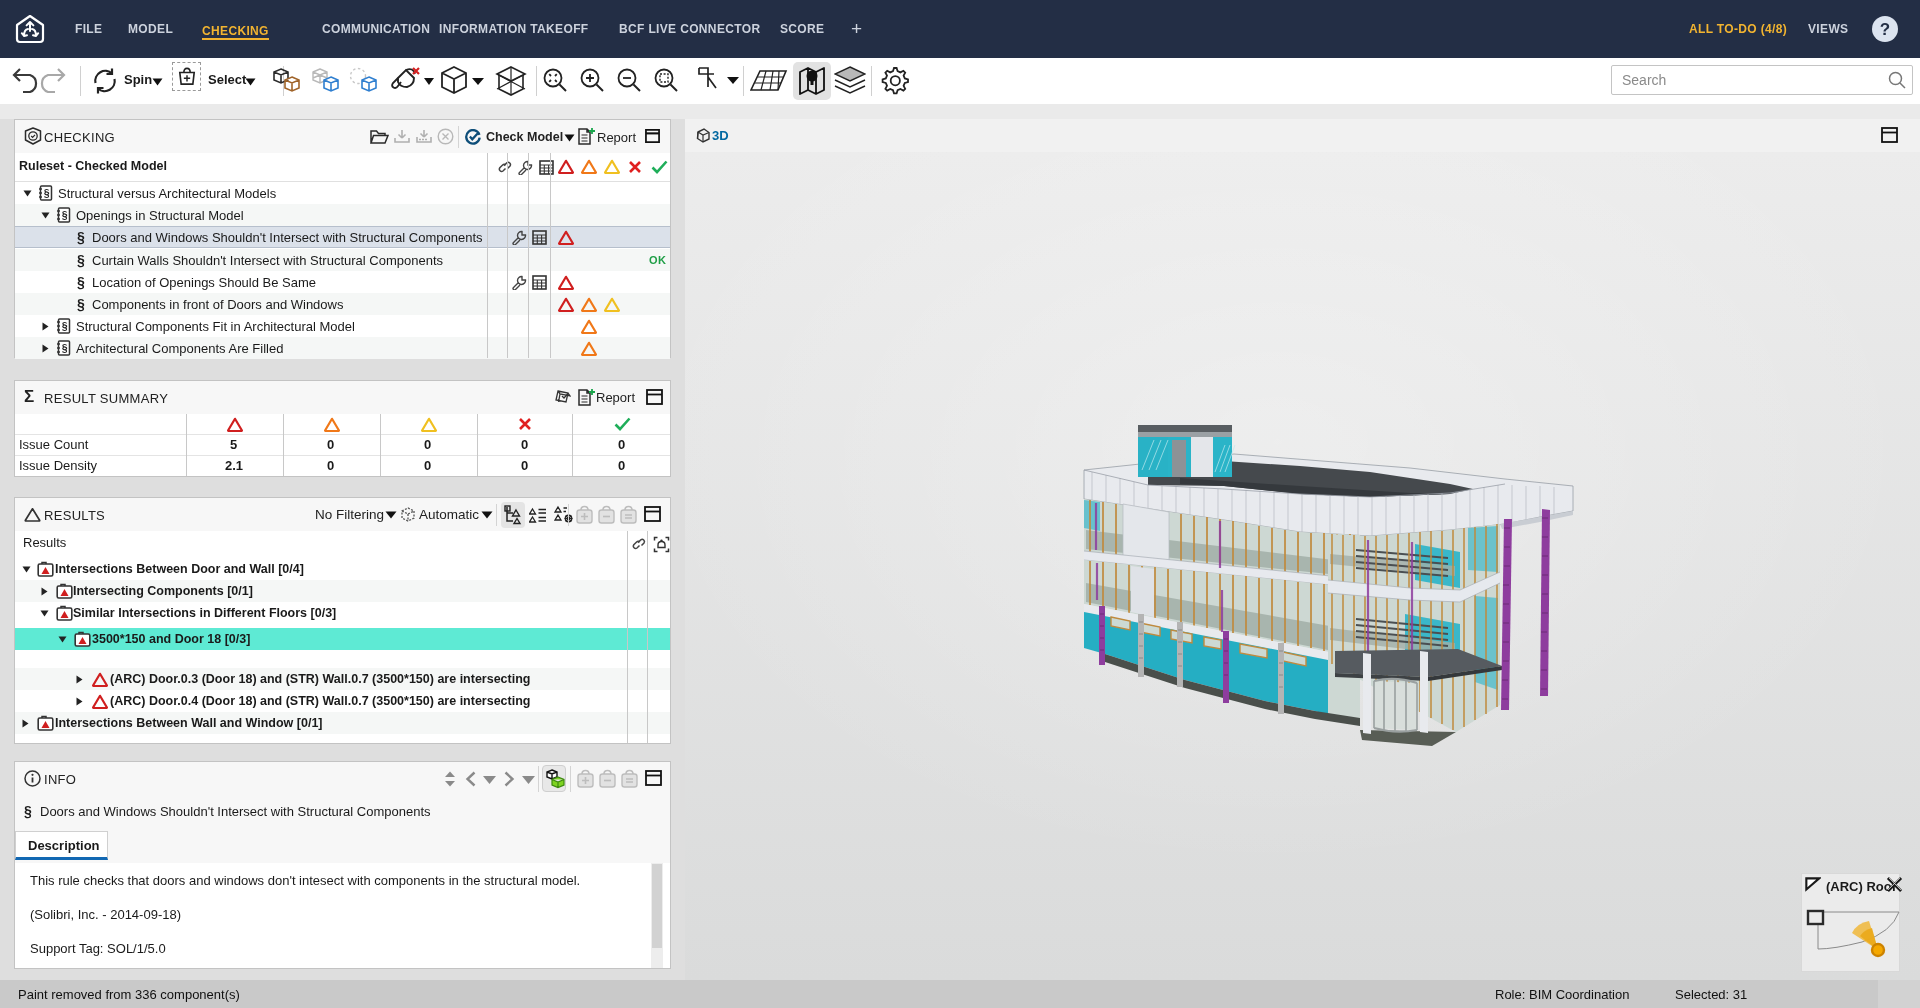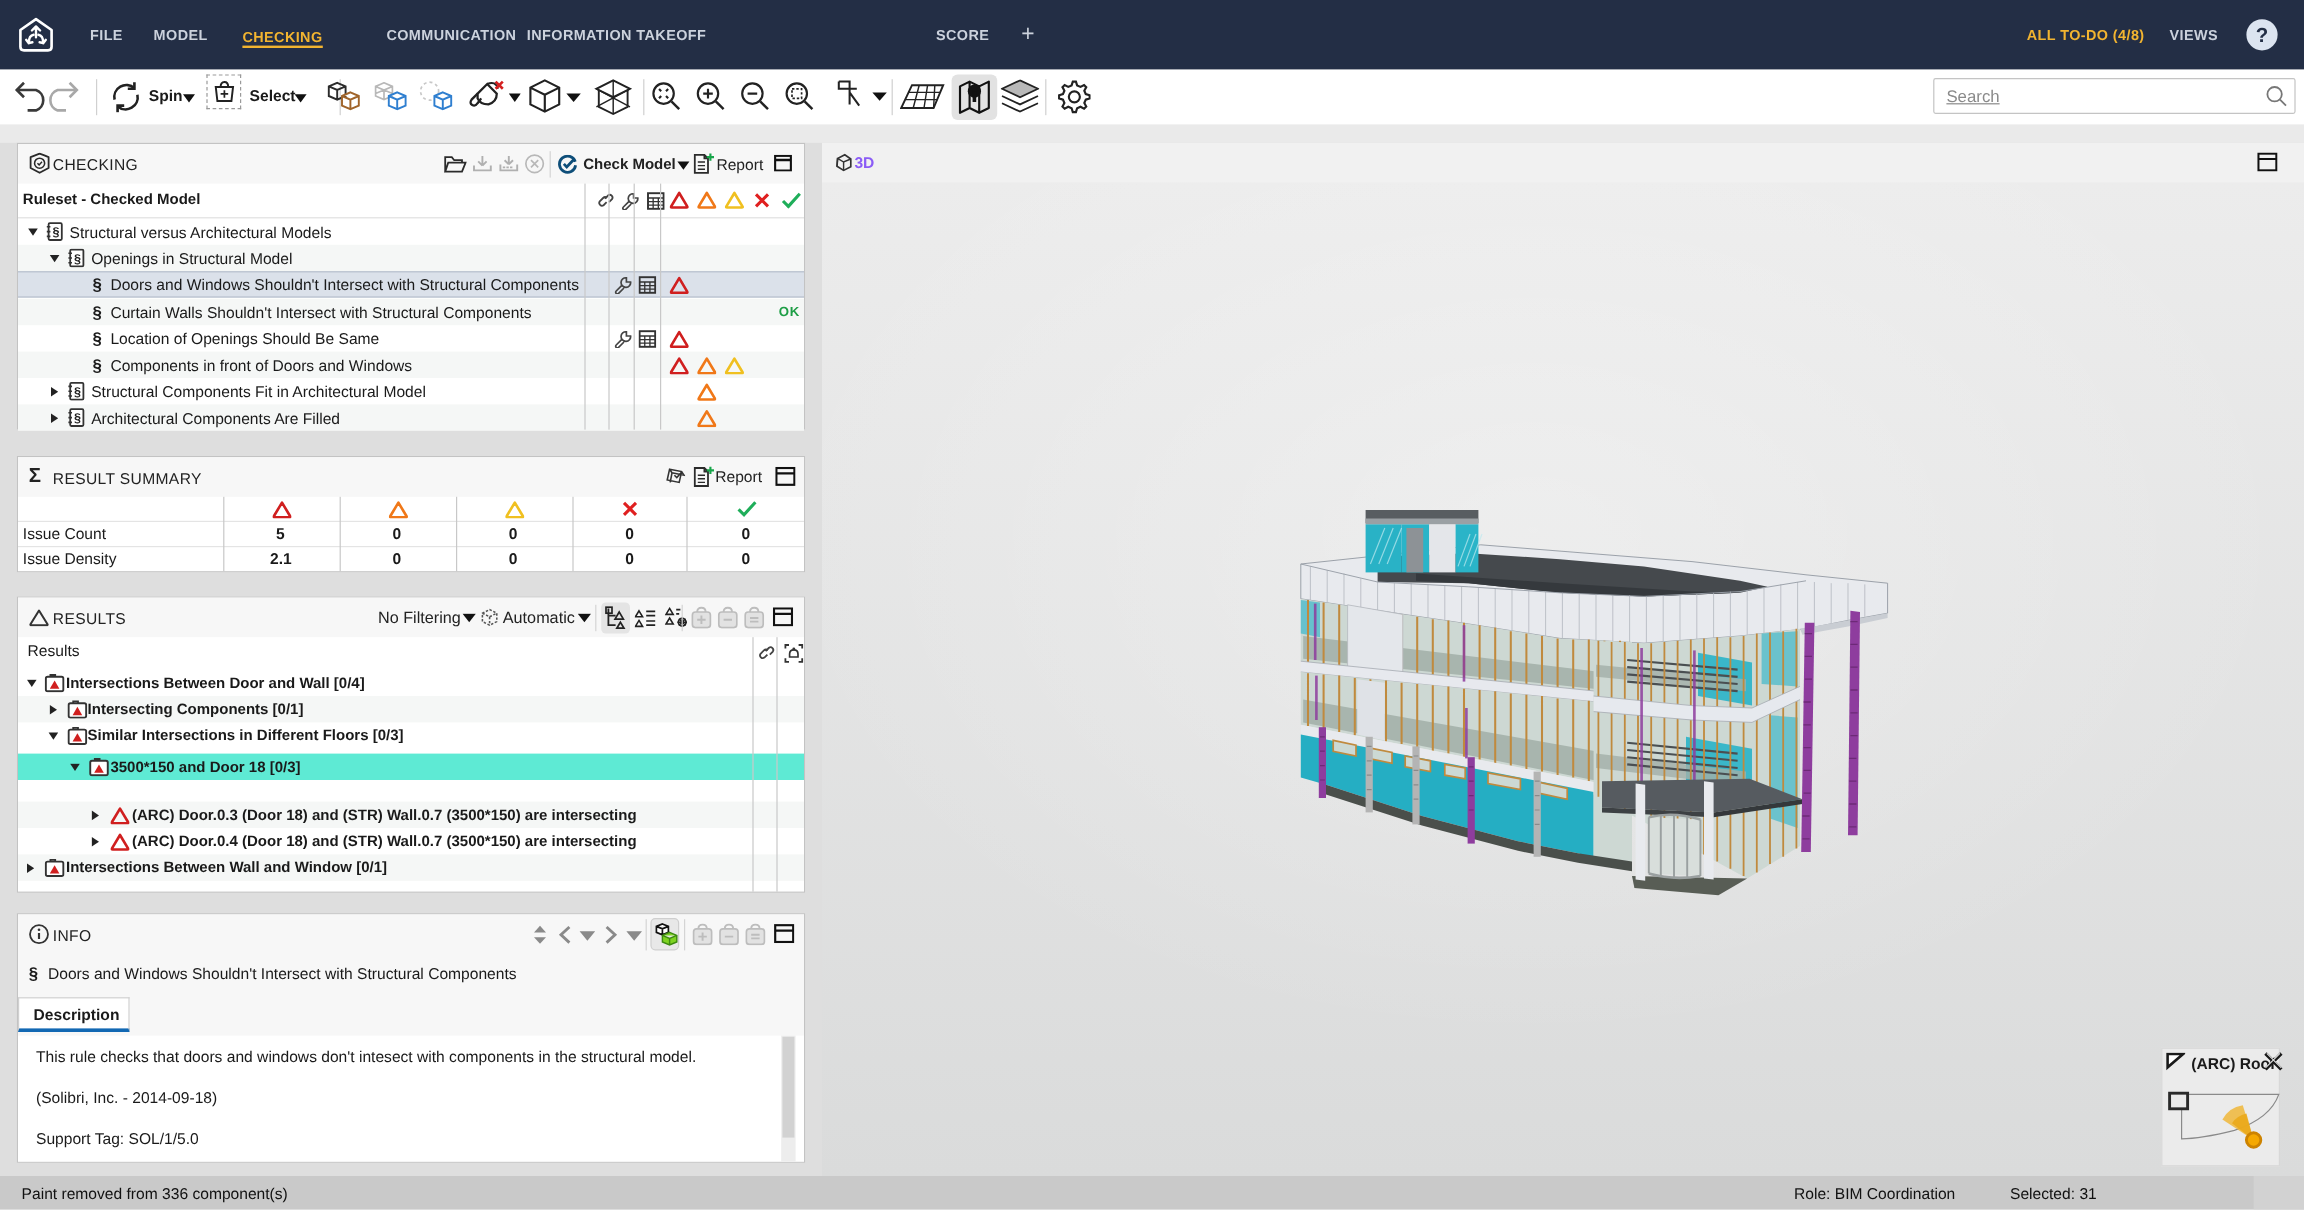"BCF LIVE CONNECTOR" span.navitem { html: none -> <span>BCF LIVE CONNECTOR</span> }
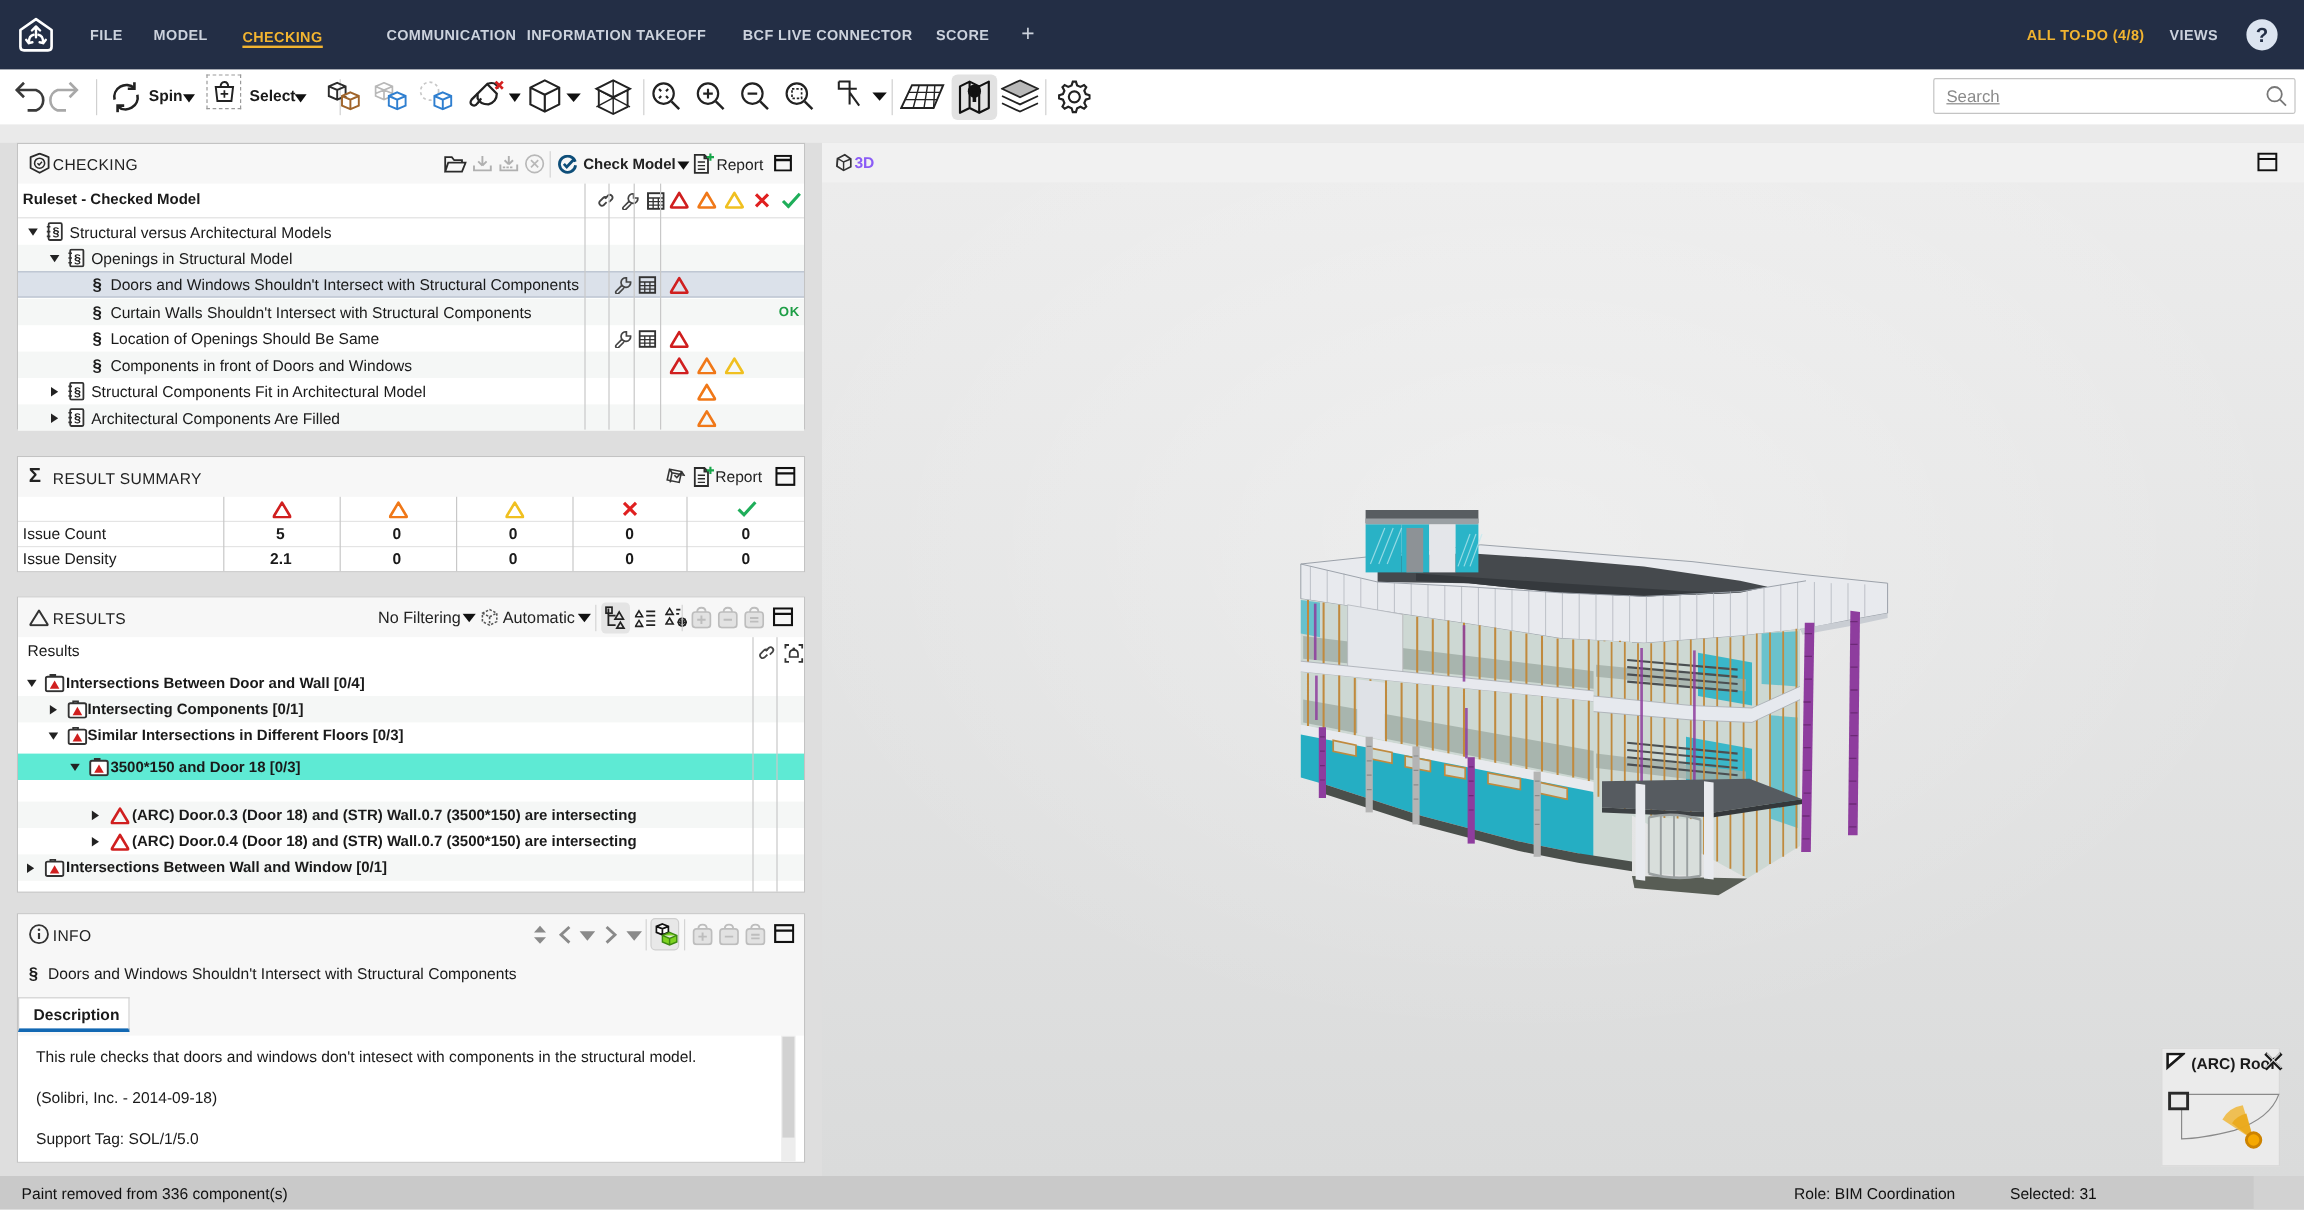"Search" span.abs { text-decoration: underline -> none }
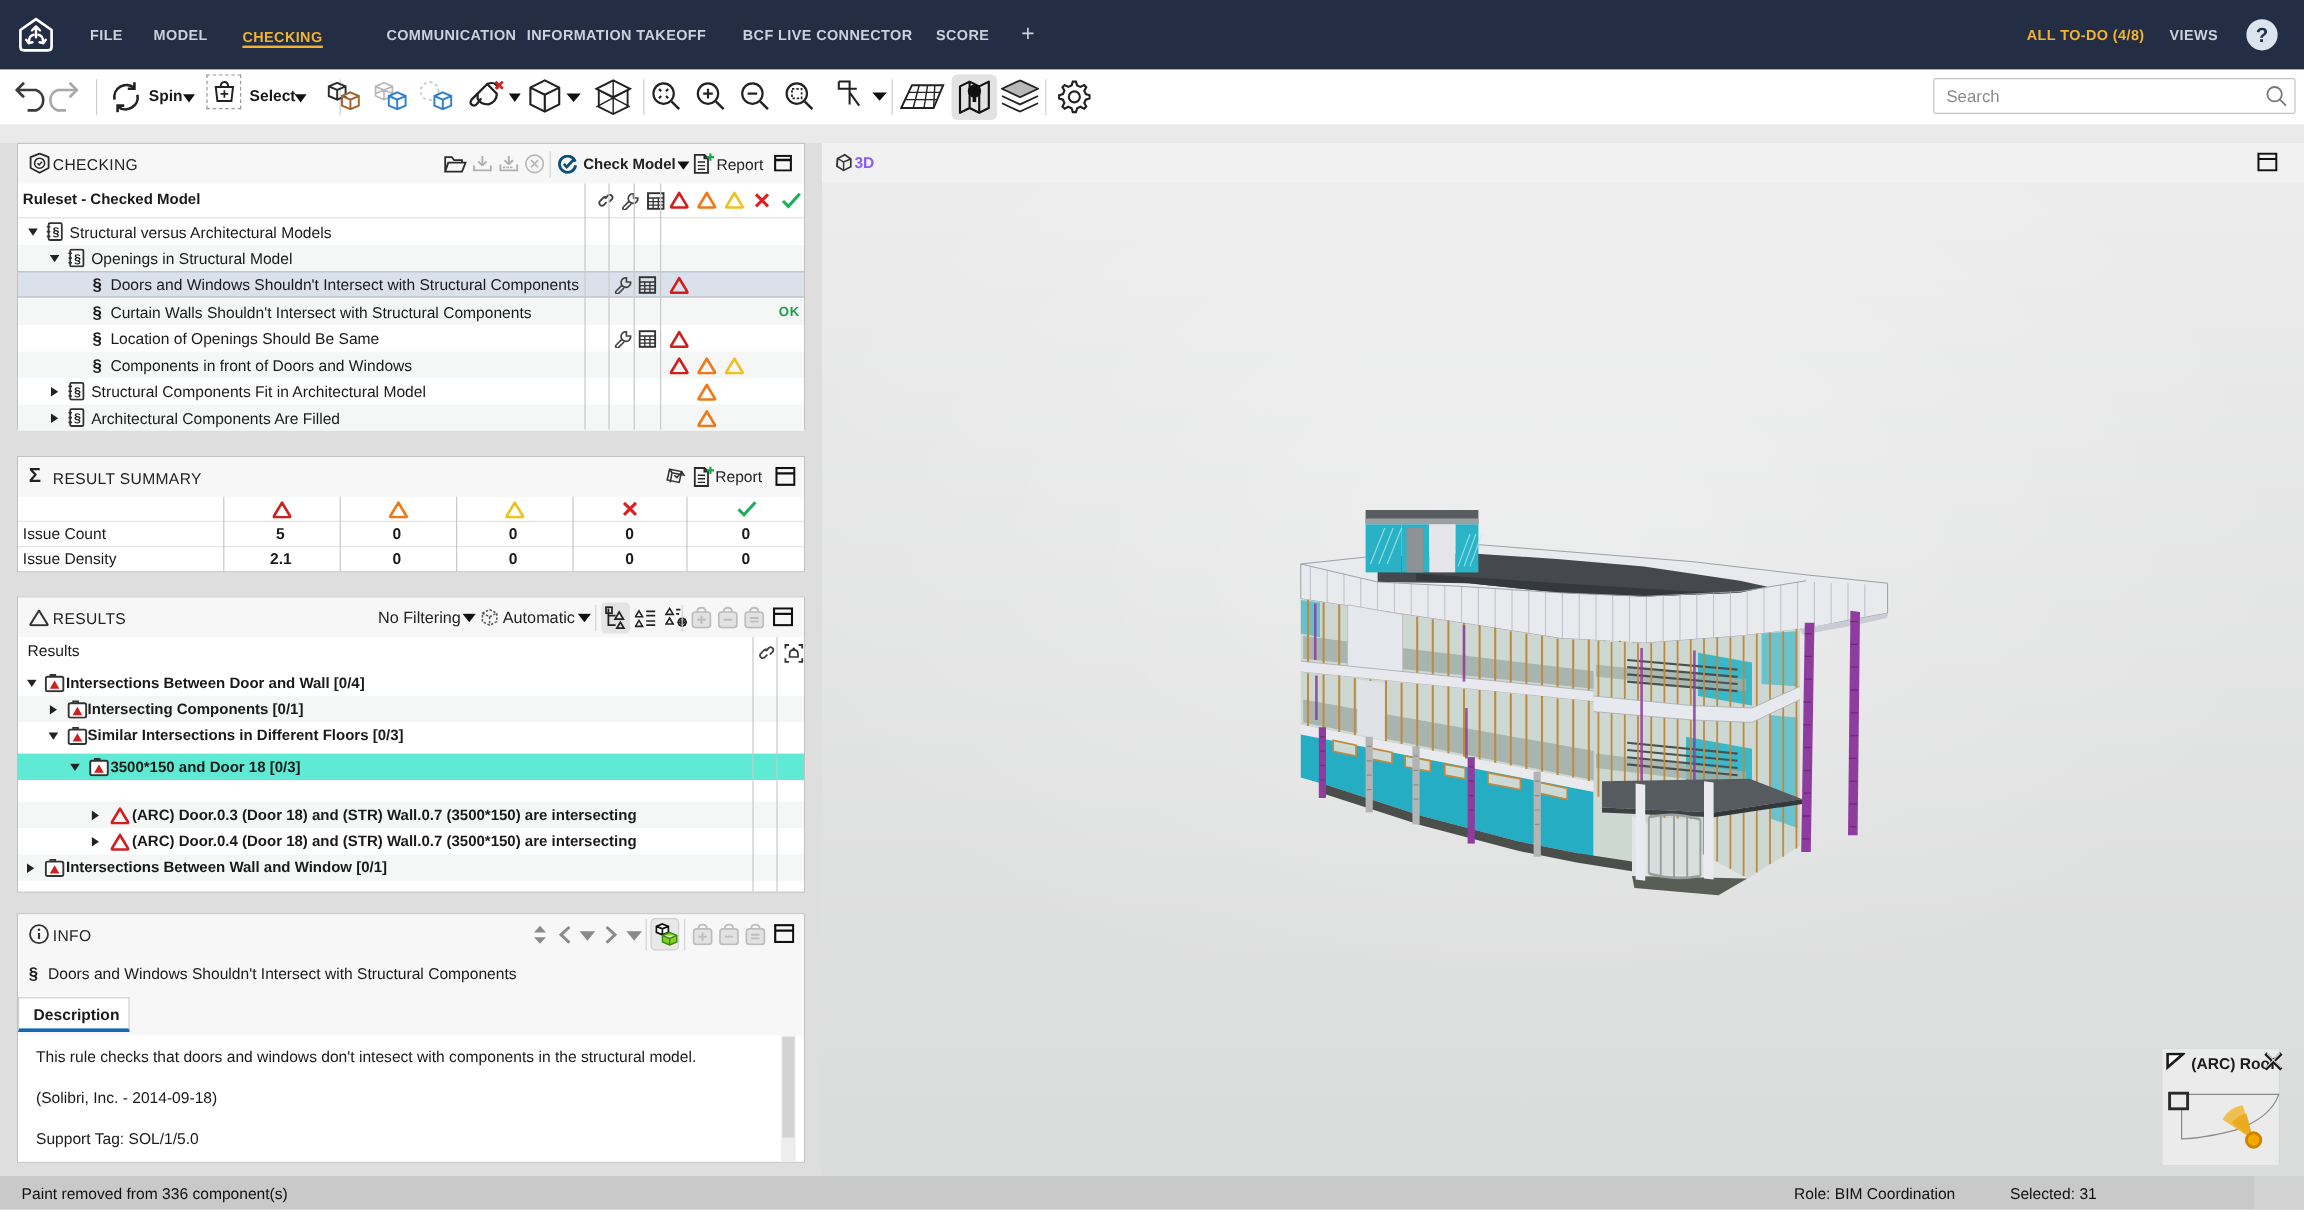"3D" span.abs { color: #8b5cf6 -> #0369a1 }
